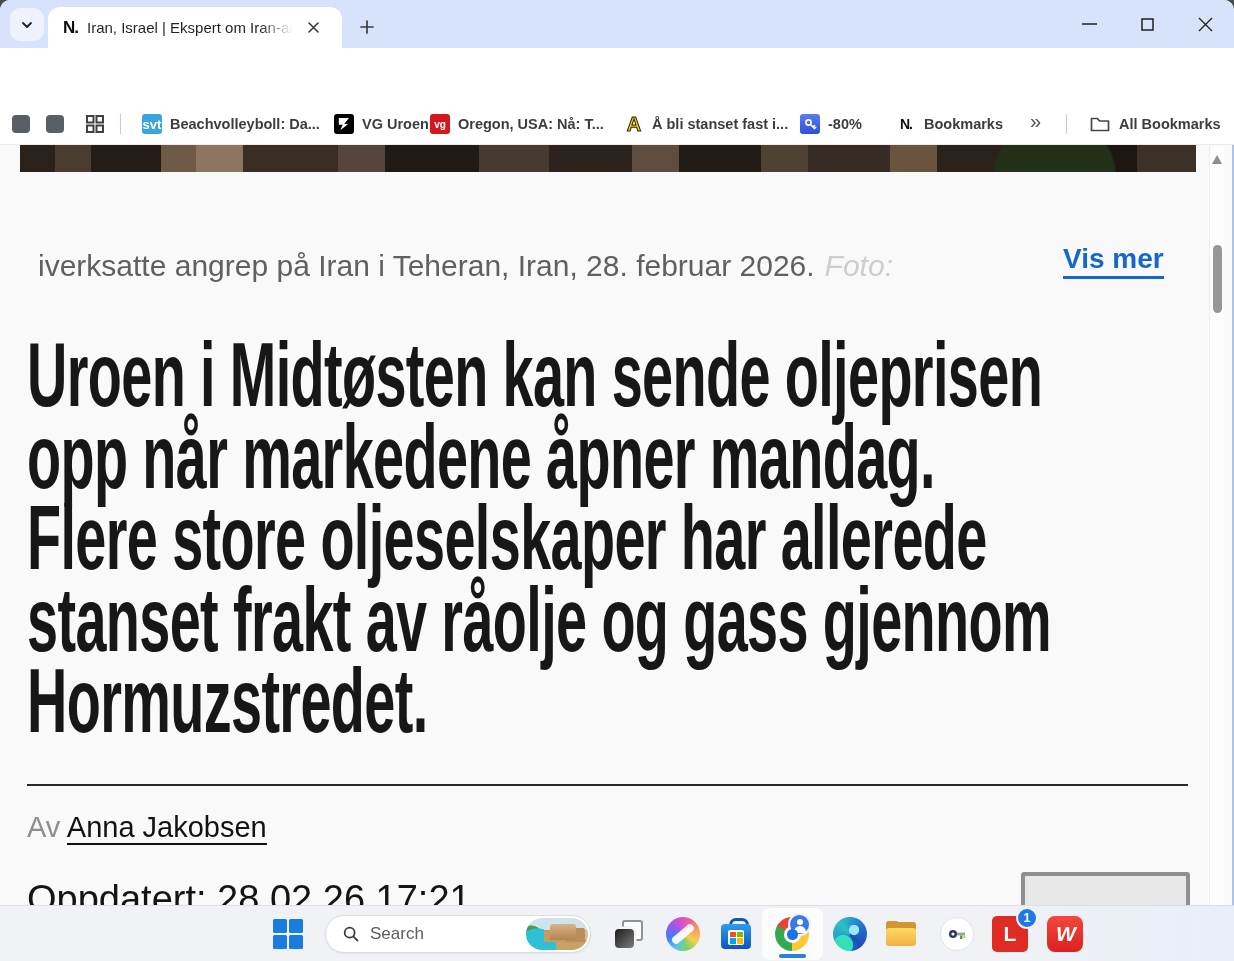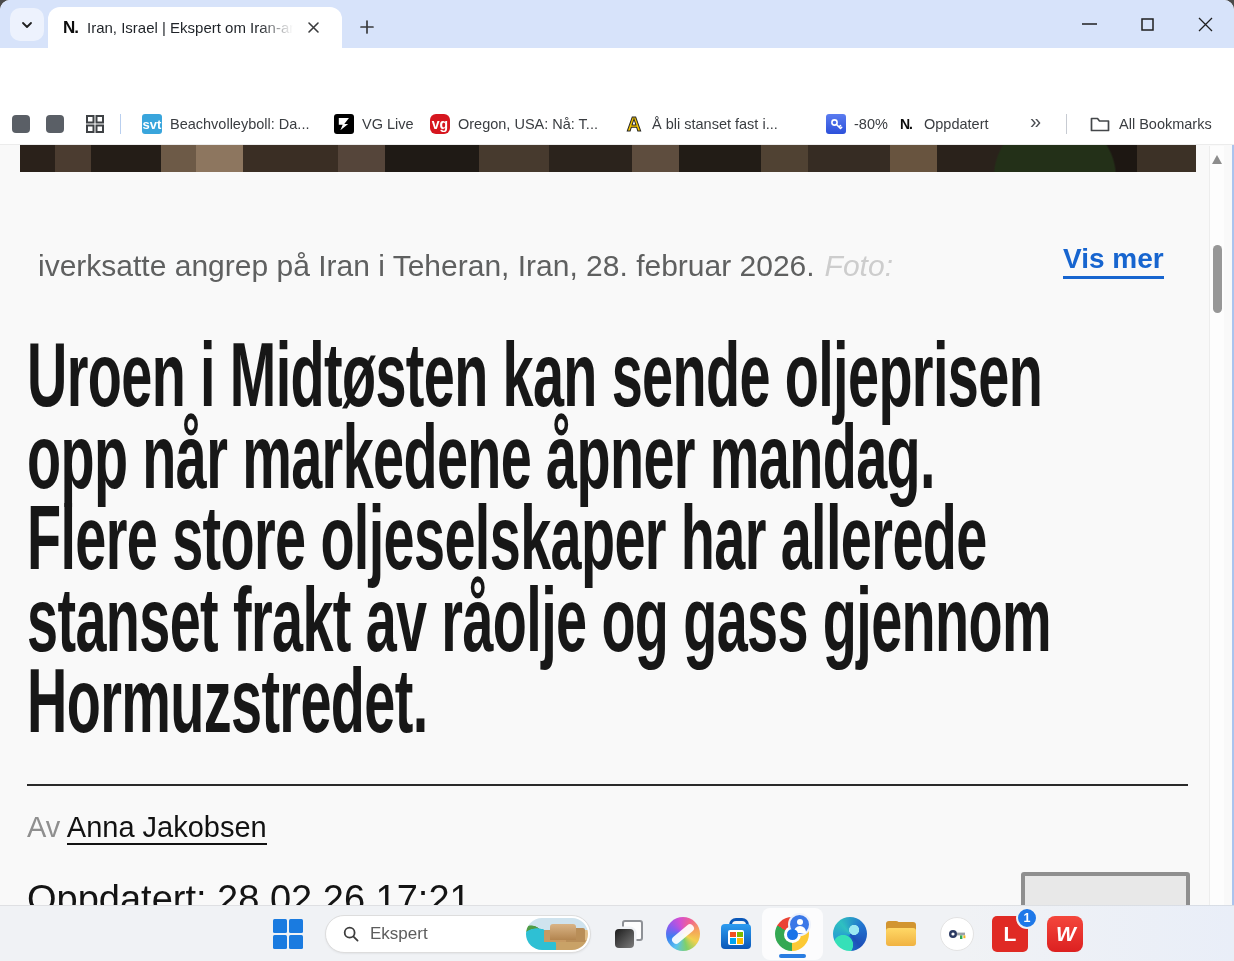"Beachvolleyboll: Da..." .bm-label { font-weight: none -> bold }
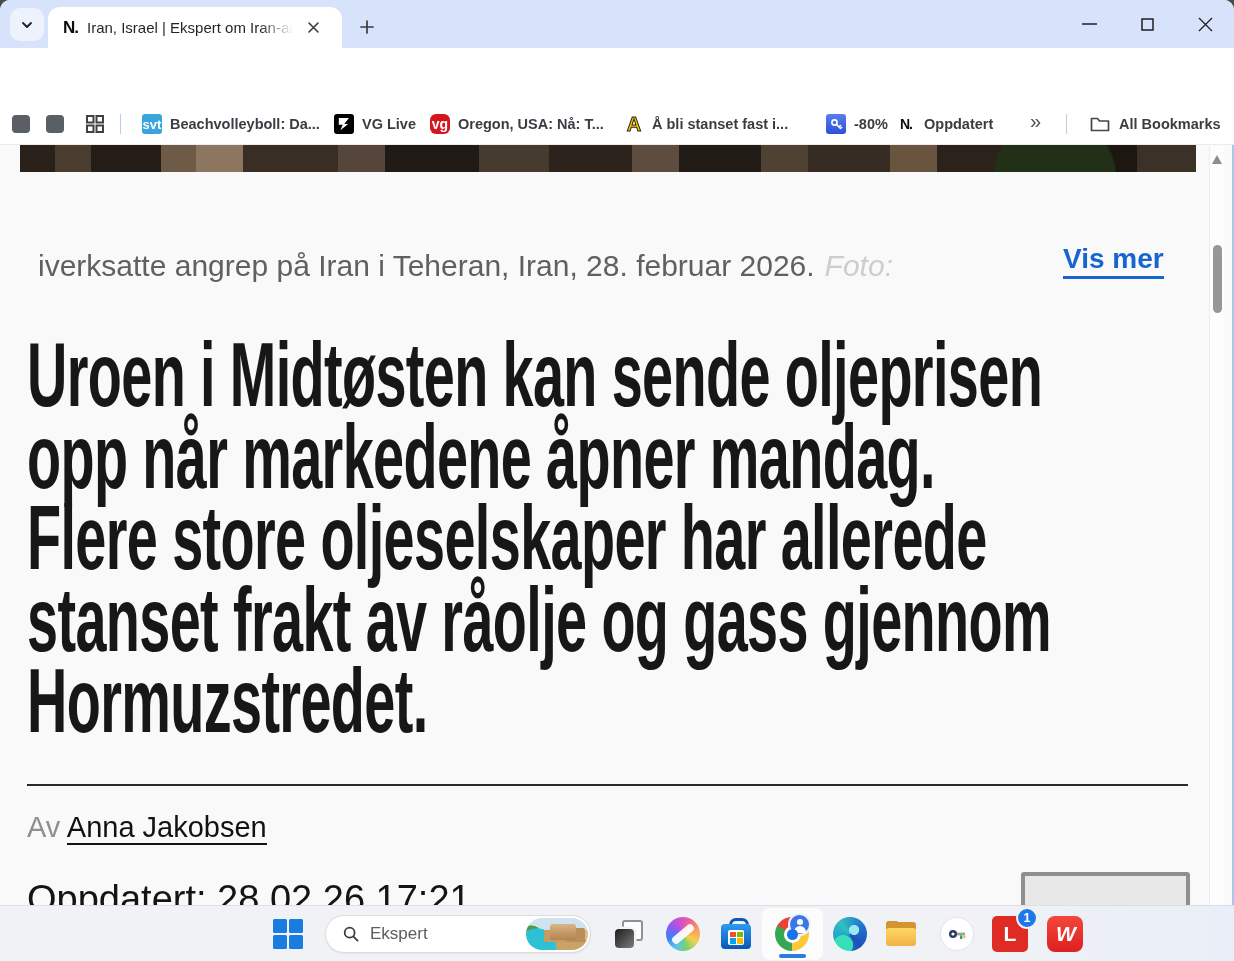"VG Live" span.bm-label { text: Live -> Uroen }
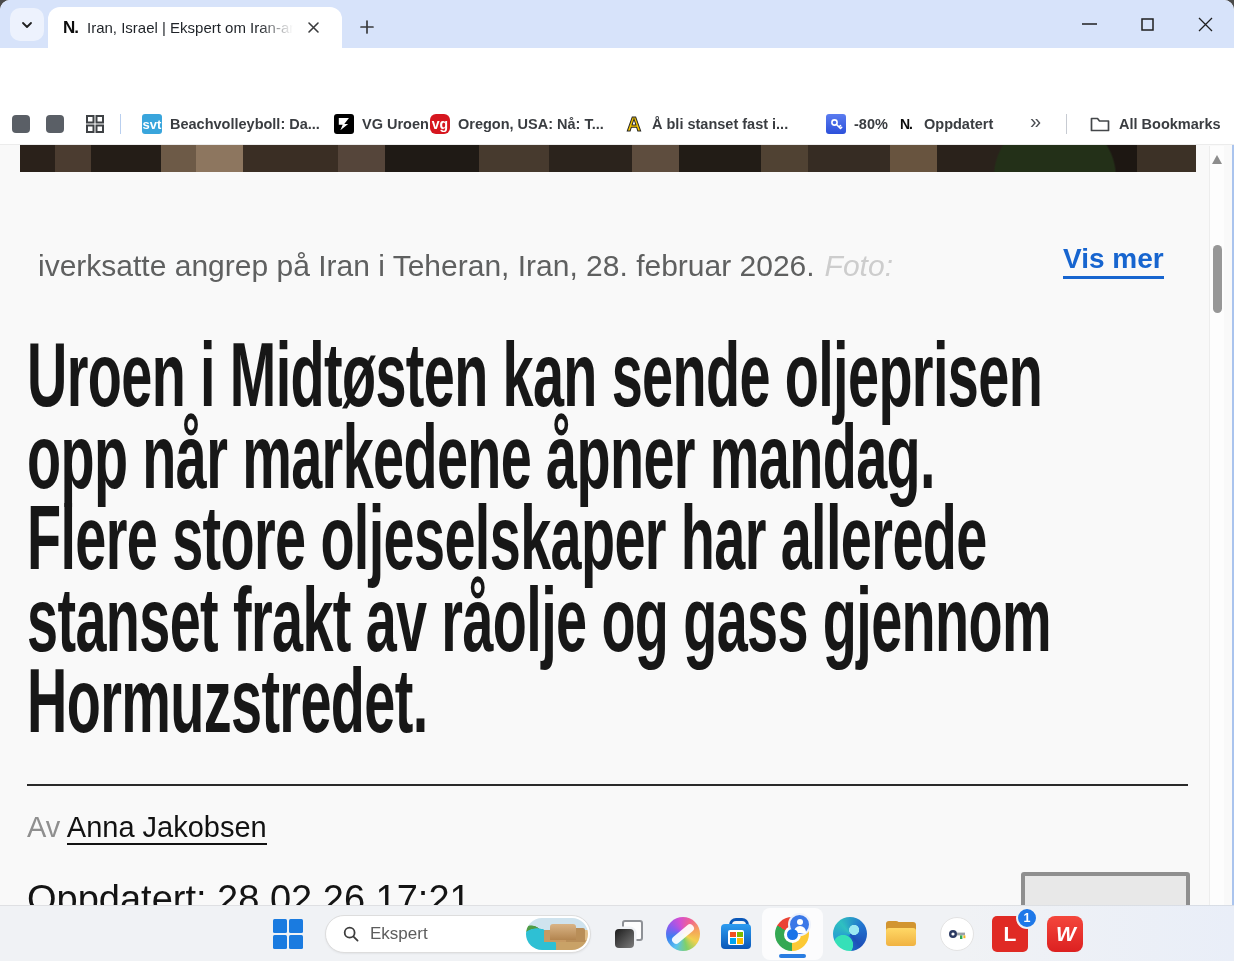"vg" .ico-vgred { border-radius: 6px -> none; font-size: 14px -> 10px }
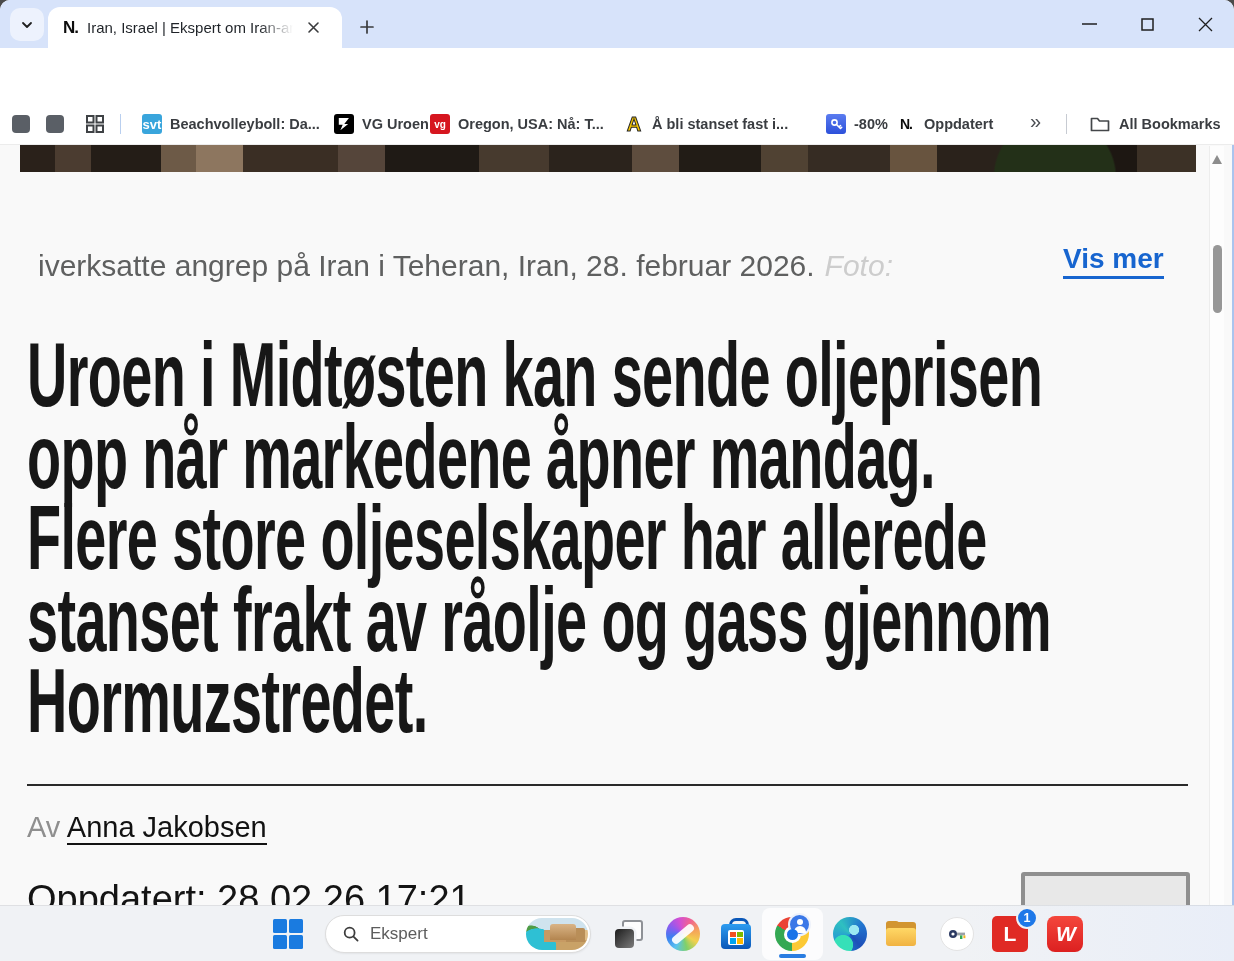"-80%" div.bm-item { left: 826px -> 800px }
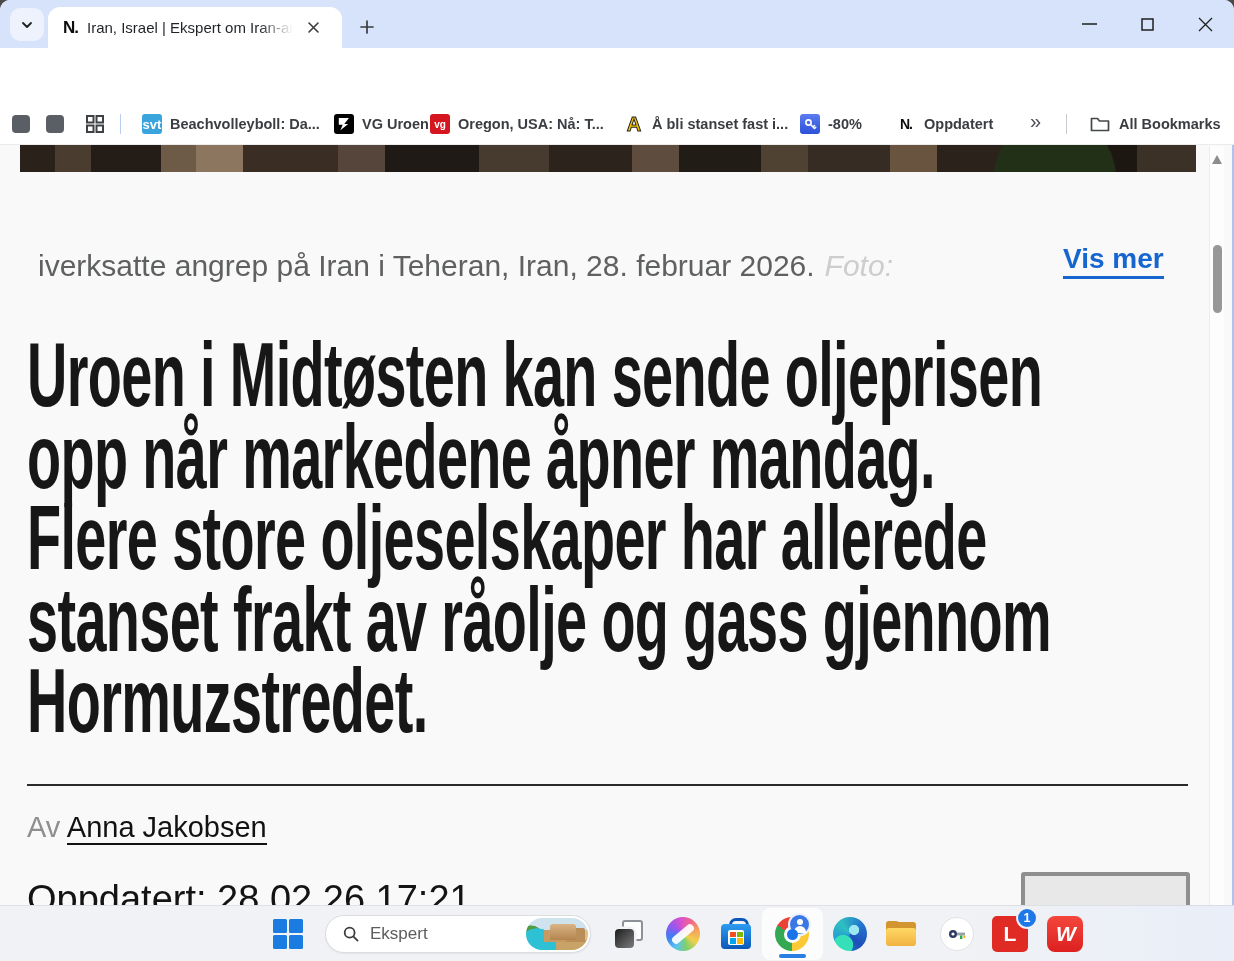"Oppdatert" span.bm-label { text: Oppdatert -> Bookmarks }
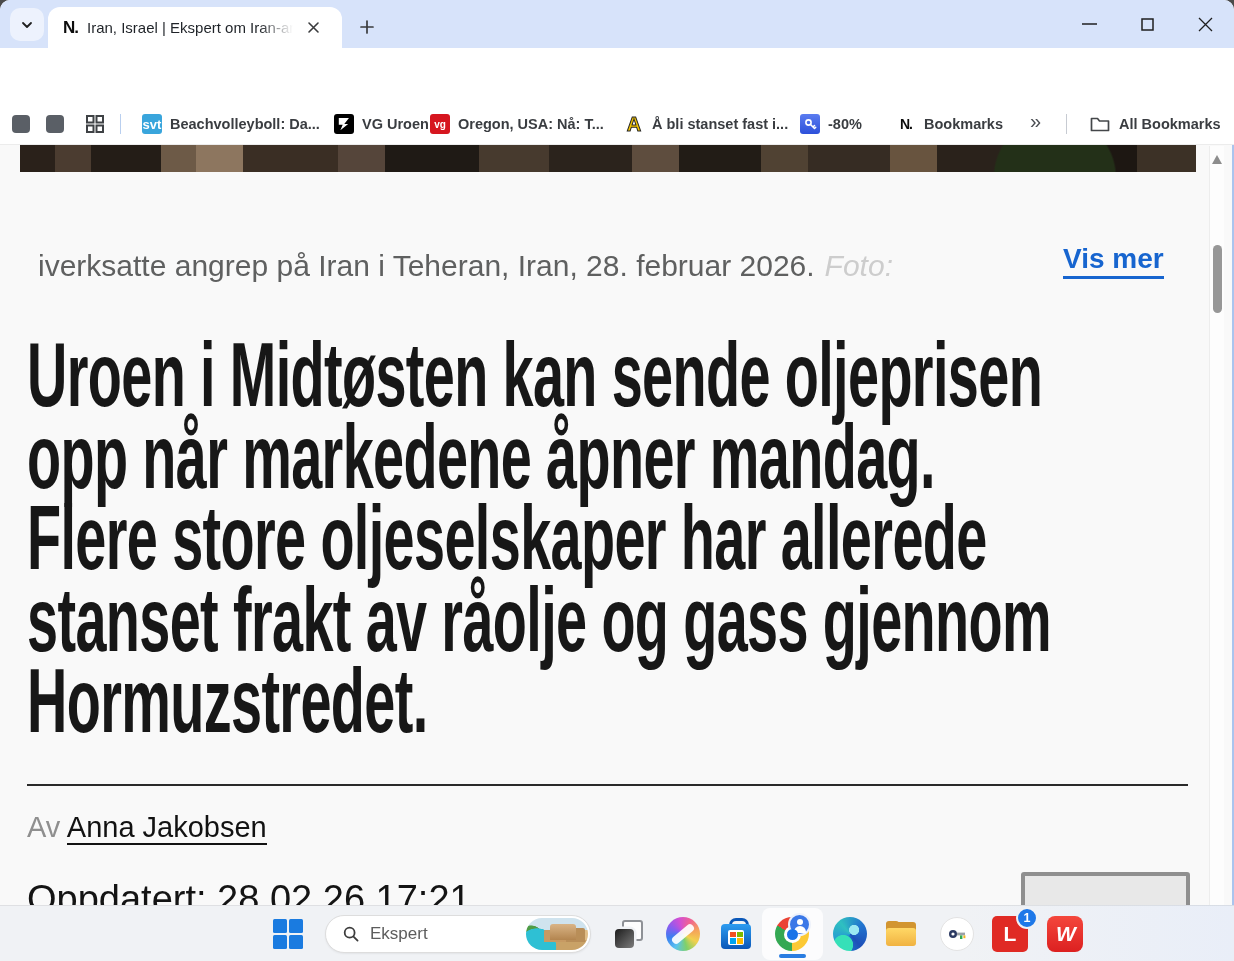"Ekspert" span.s-label { text: Ekspert -> Search }
